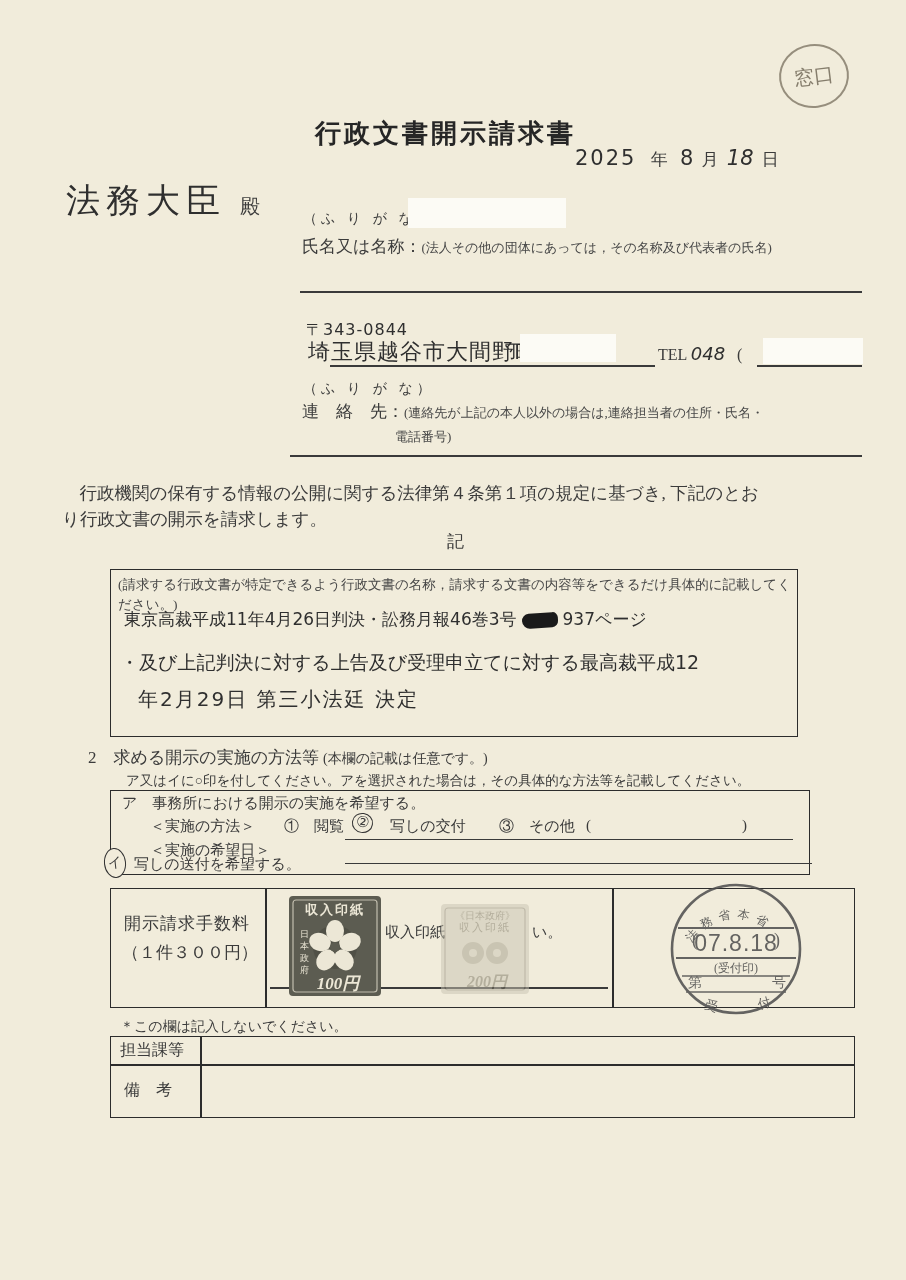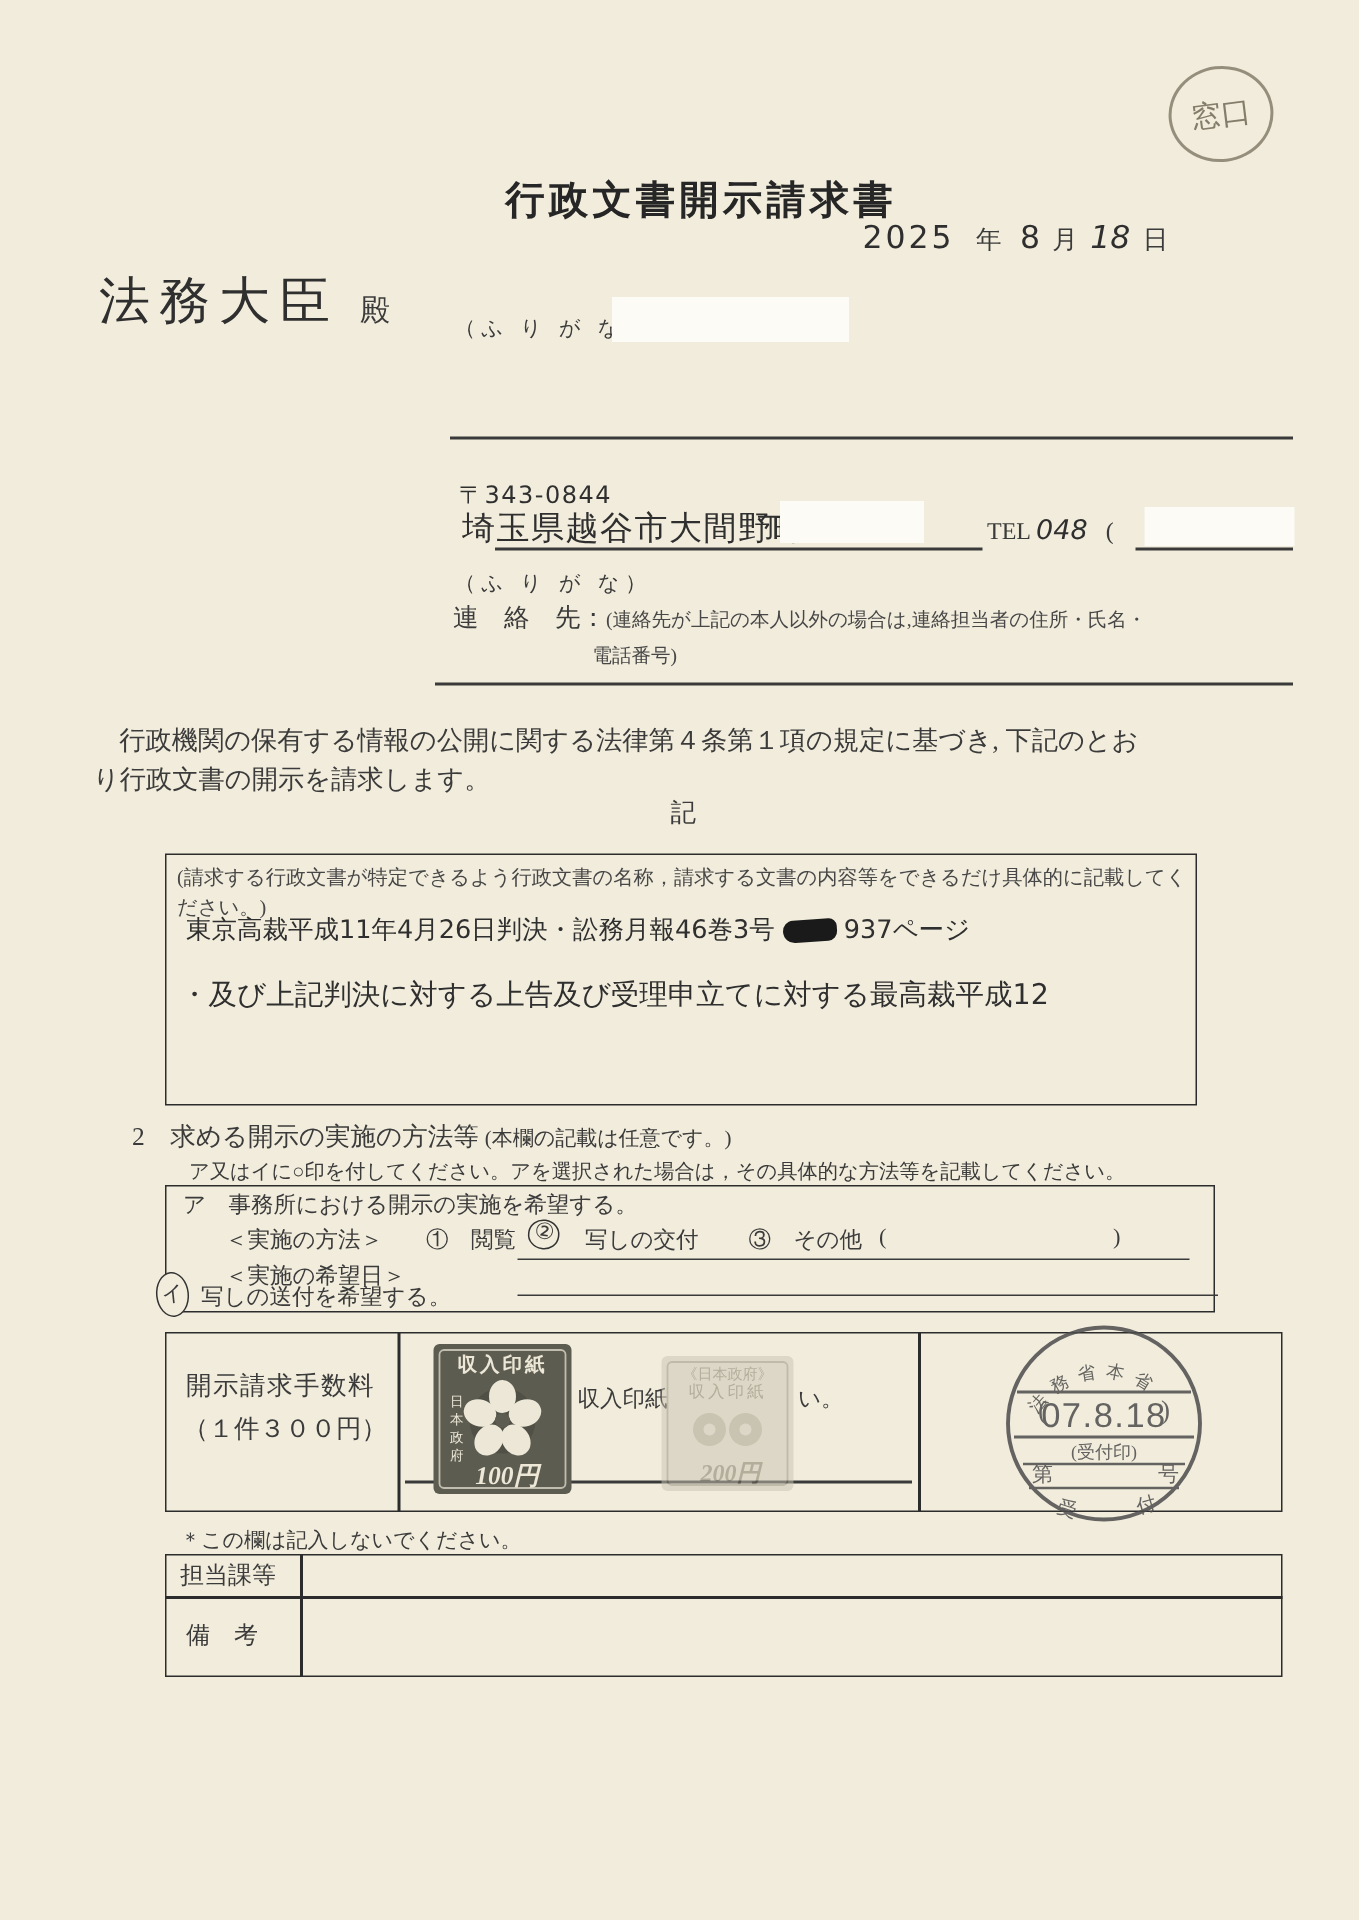"行政文書開示請求書" div.abs { left: 337px -> 315px }
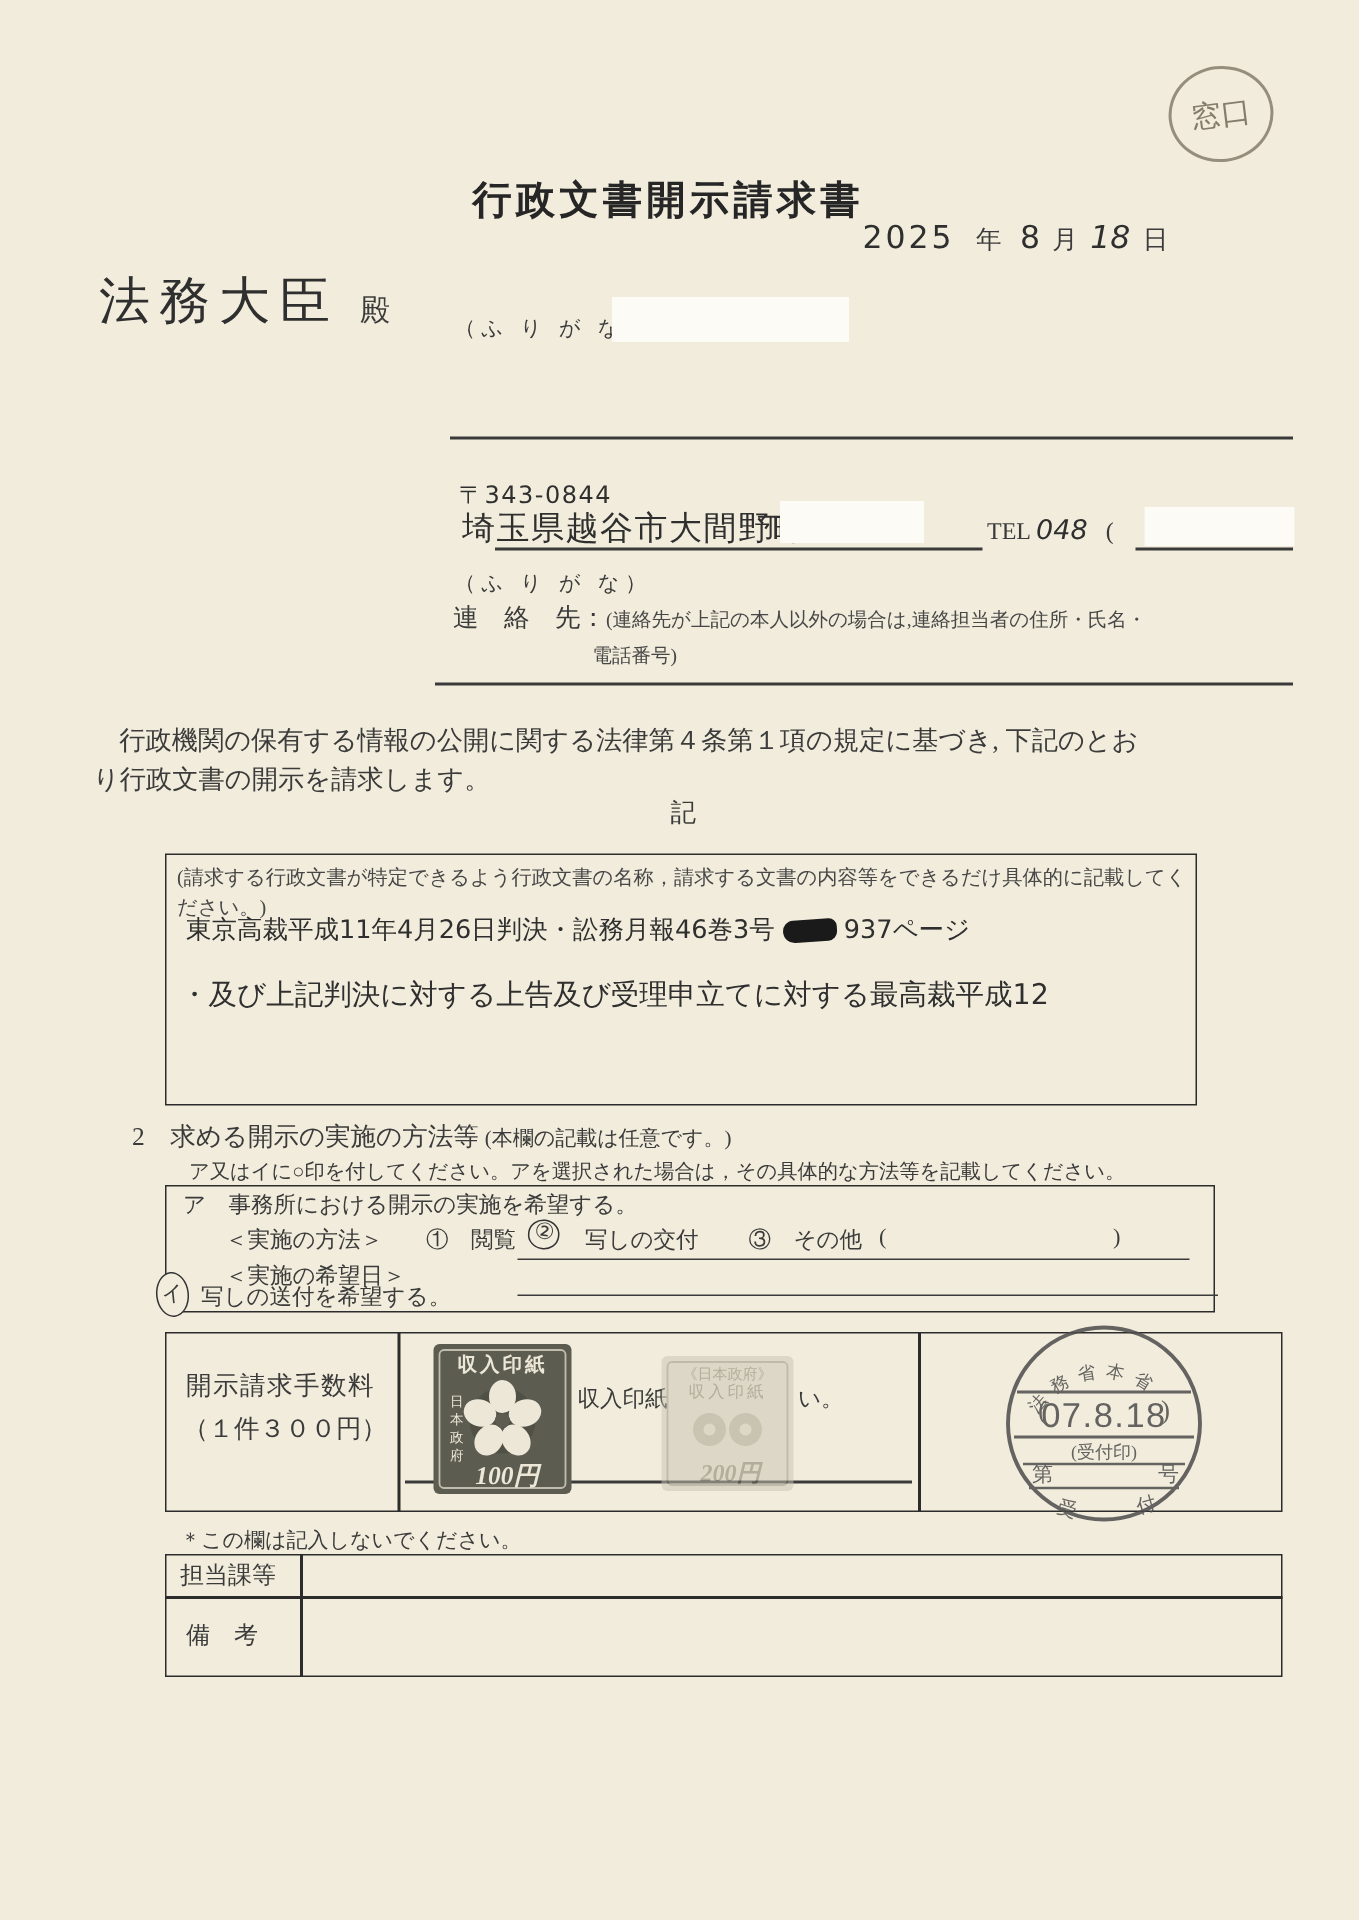"氏名又は名称：(法人その他の団体にあっては，その名称及び代表者の氏名)" div.abs { html: none -> <div> <span>氏名又は名称：</span><span>(法人その他の団体にあっては，その名称及び代表者の氏名)</span> </div> }
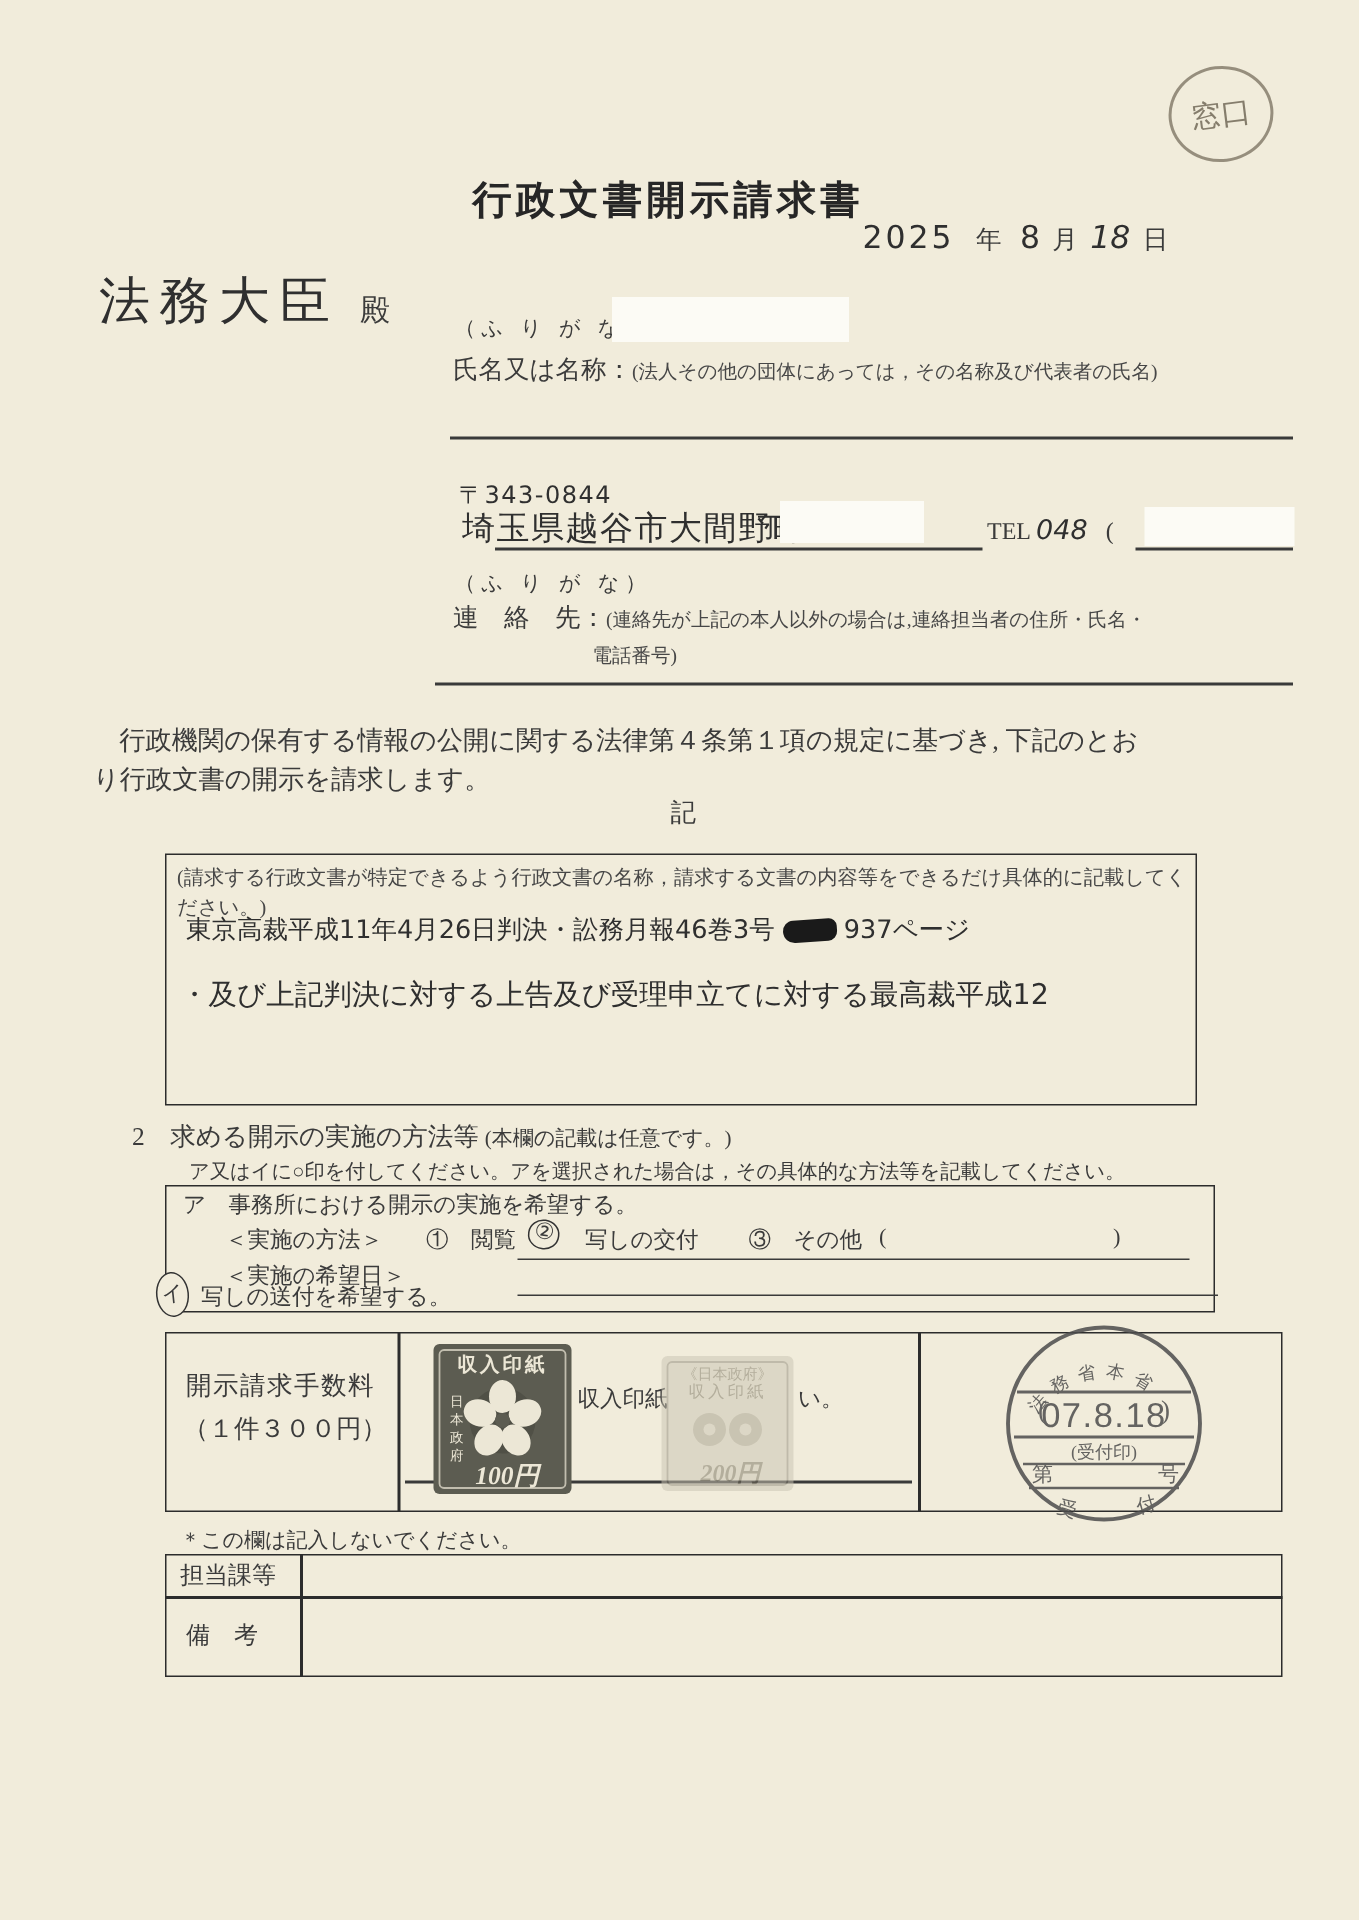"年2月29日 第三小法廷 決定" div.abs { html: none -> <div>年2月29日 第三小法廷 決定</div> }
